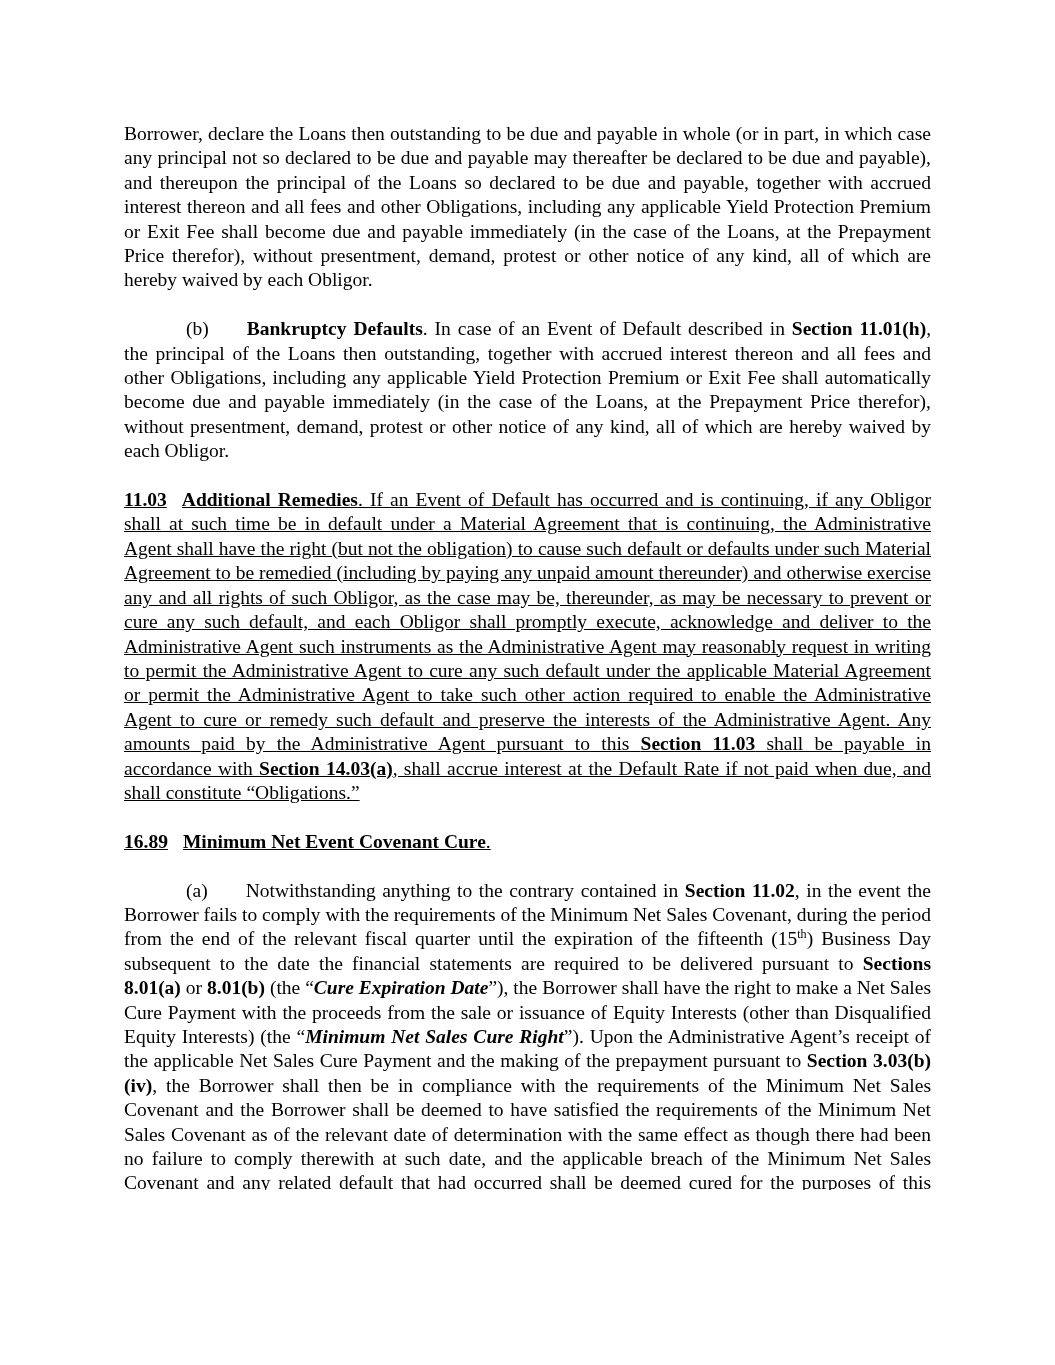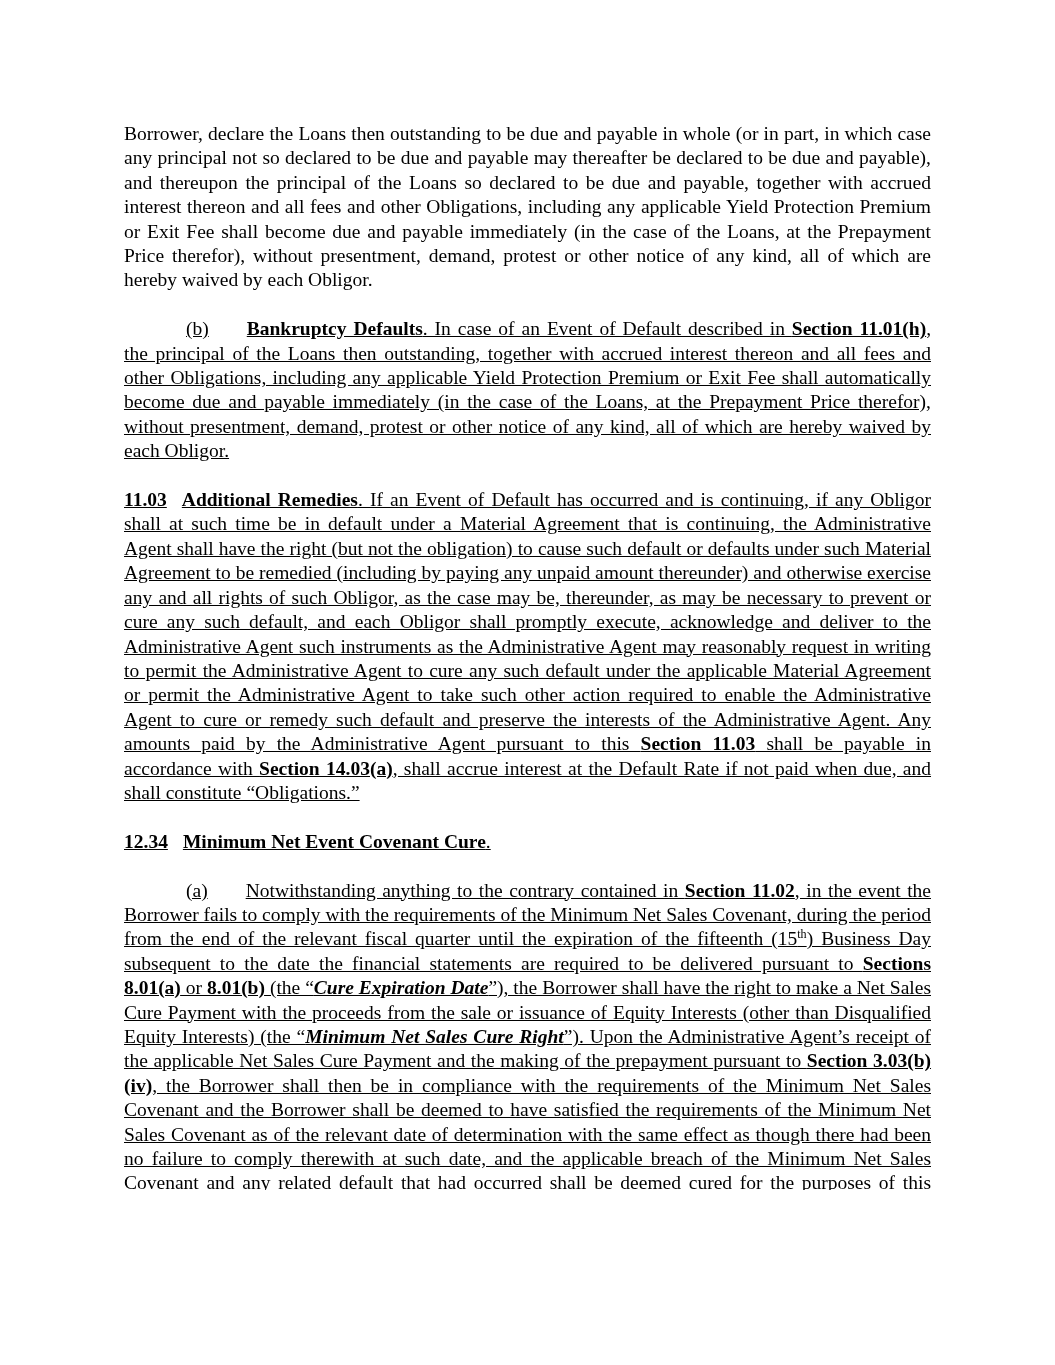"(b) Bankruptcy Defaults. In case" .para.body-indent { text-decoration: underline -> none }
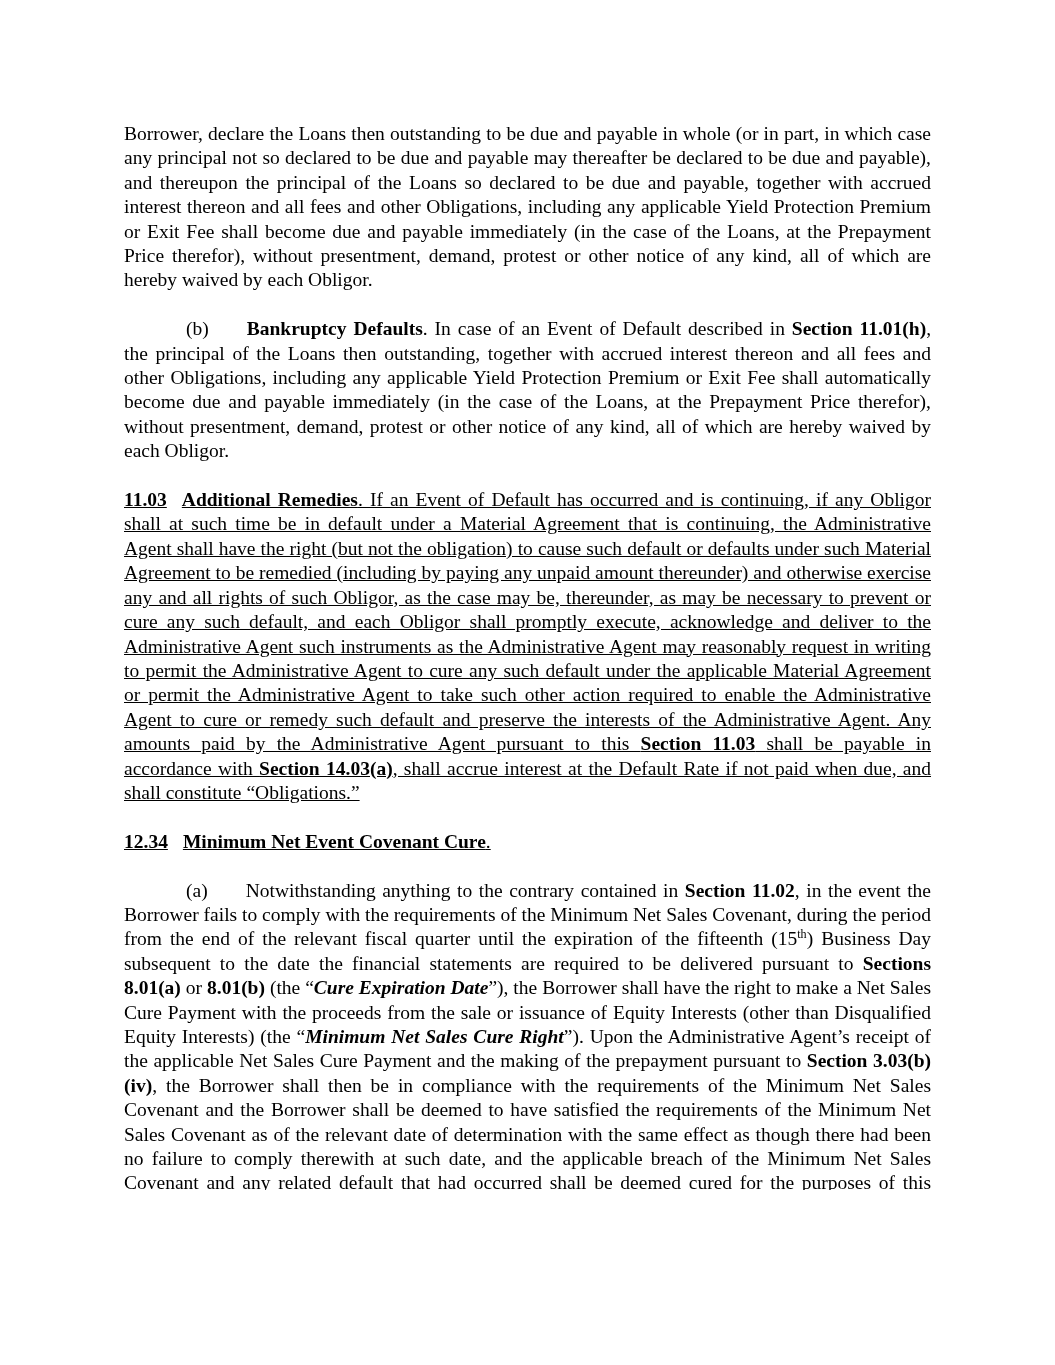"12.34" span.bold { text: 12.34 -> 16.89 }
